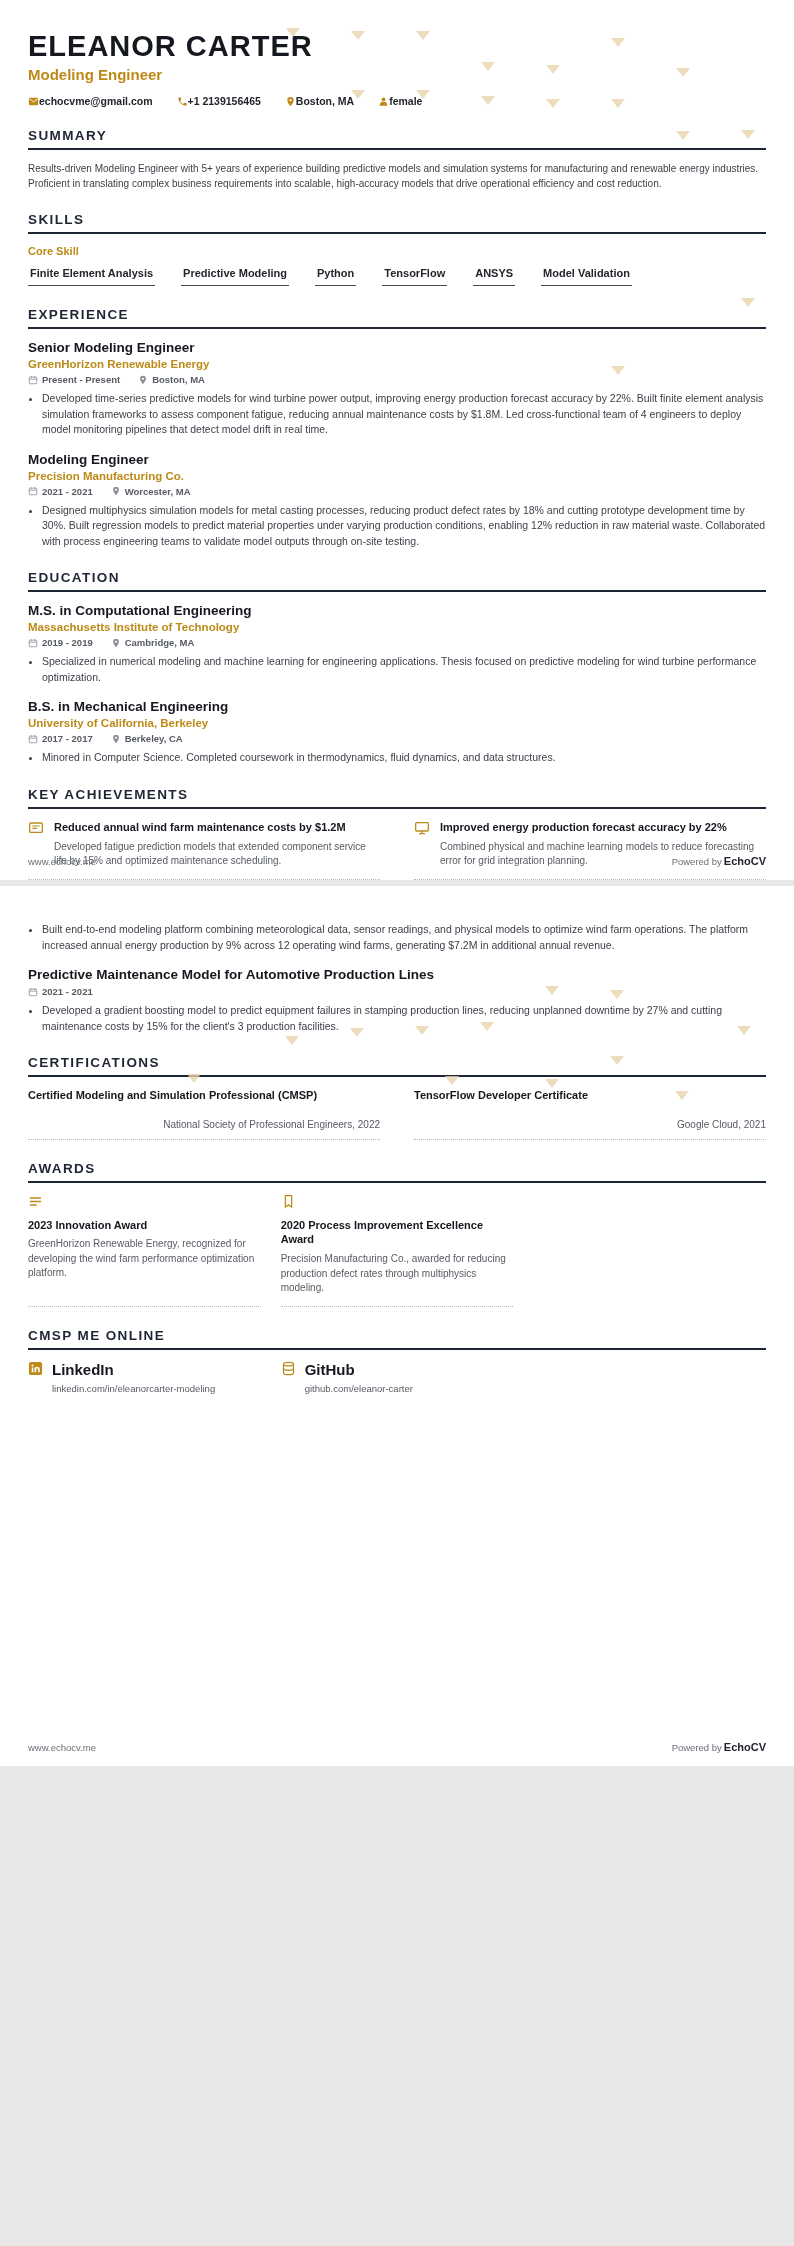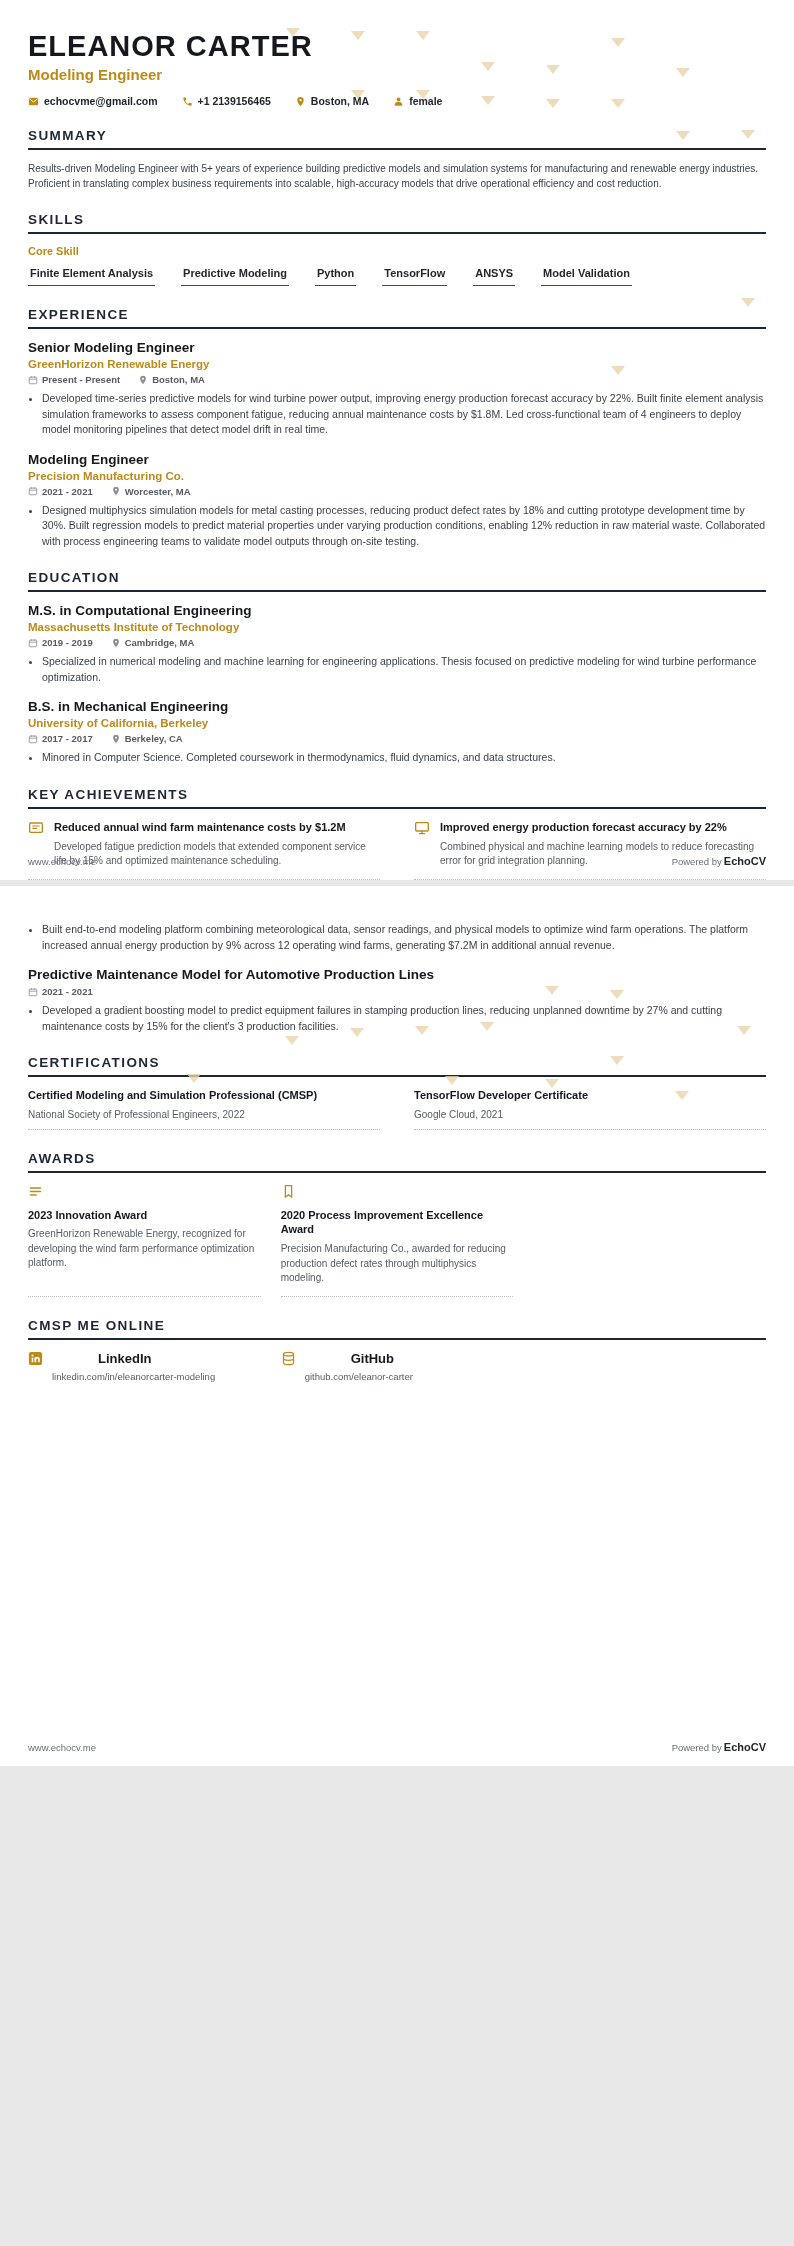"echocvme@gmail.com" .citem { gap: 5px -> none }
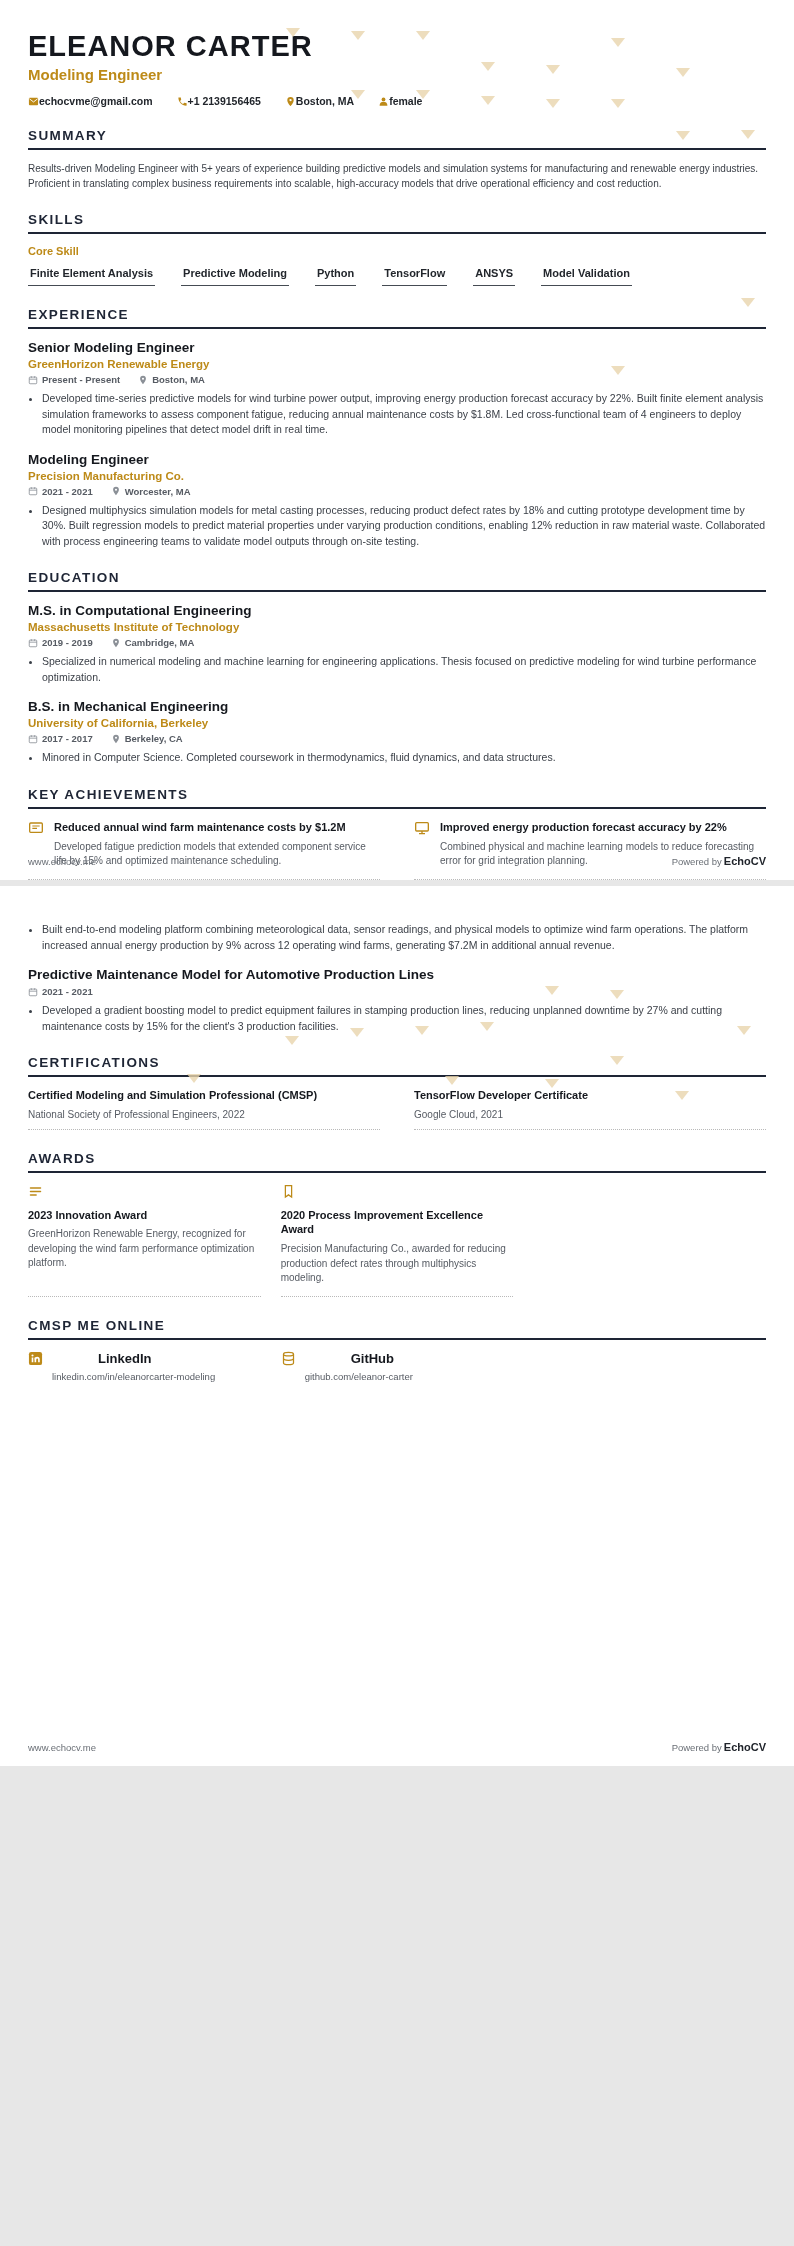"National Society of Professional" .cert-s { margin-top: 5px -> 15px; text-align: none -> right }
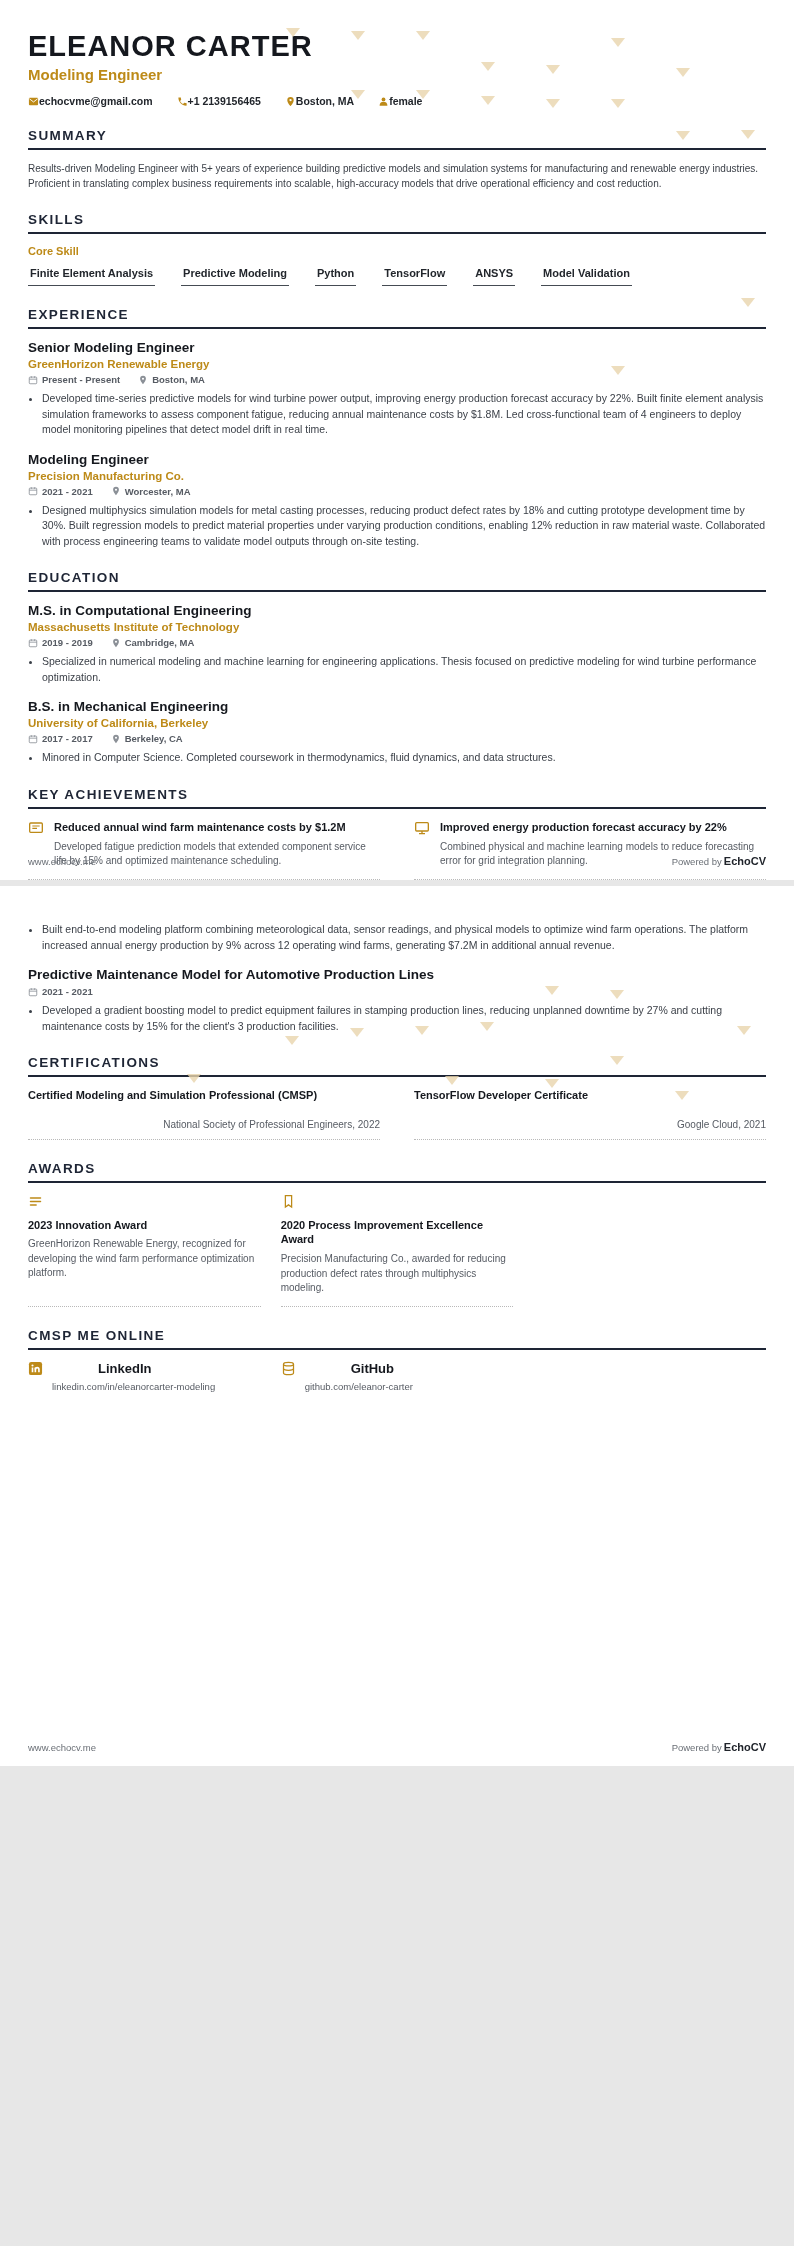"LinkedIn" .link-n { font-size: 13px -> 15px; margin-left: 46px -> none }
